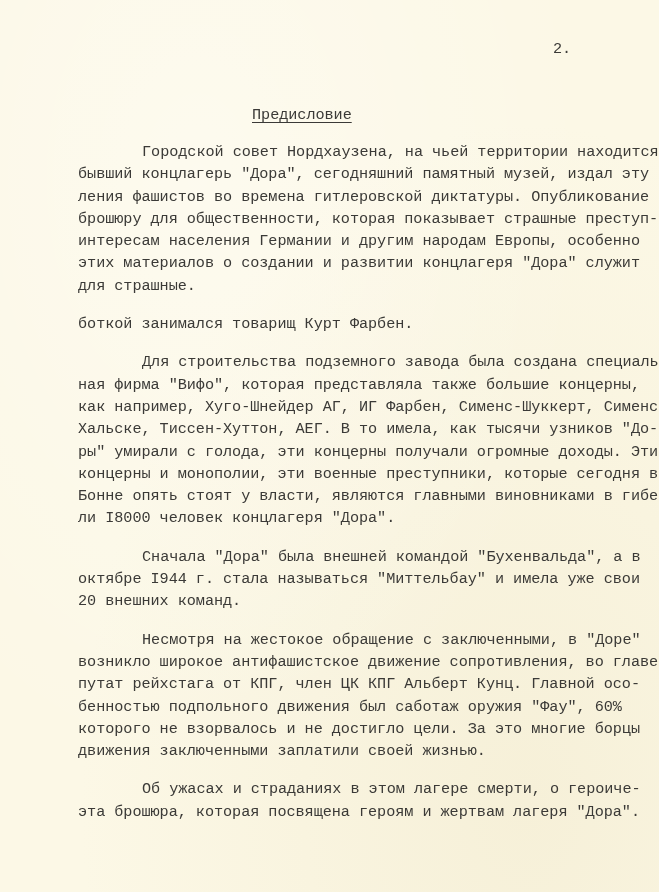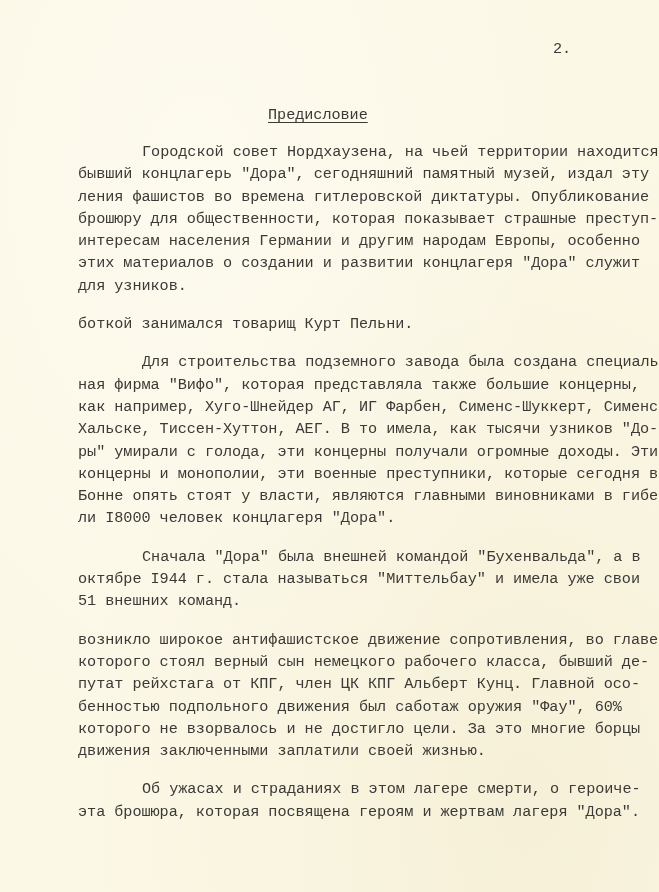"Предисловие" .heading { left: 268px -> 252px }
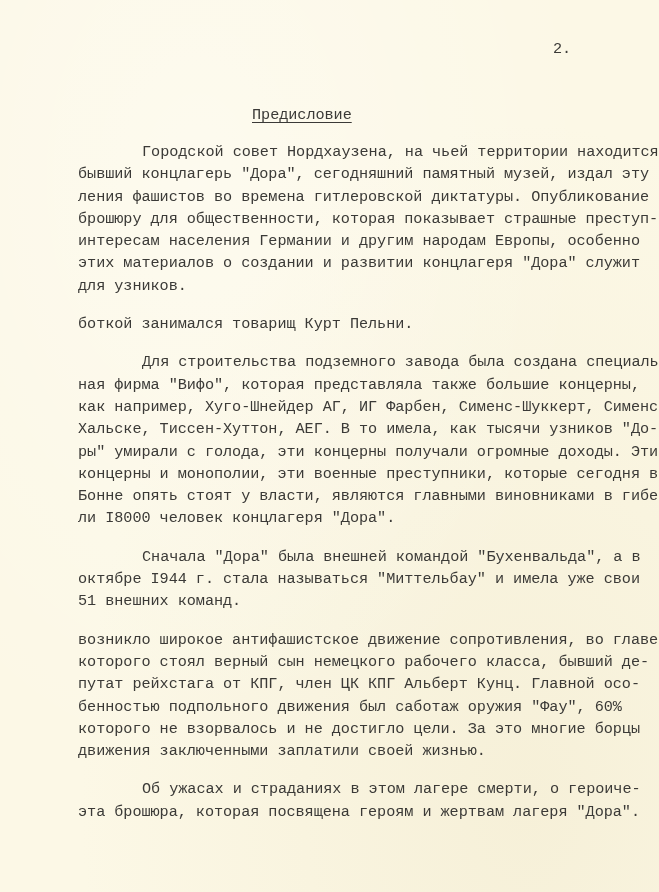"для узников." span.line { text: узников -> страшные }
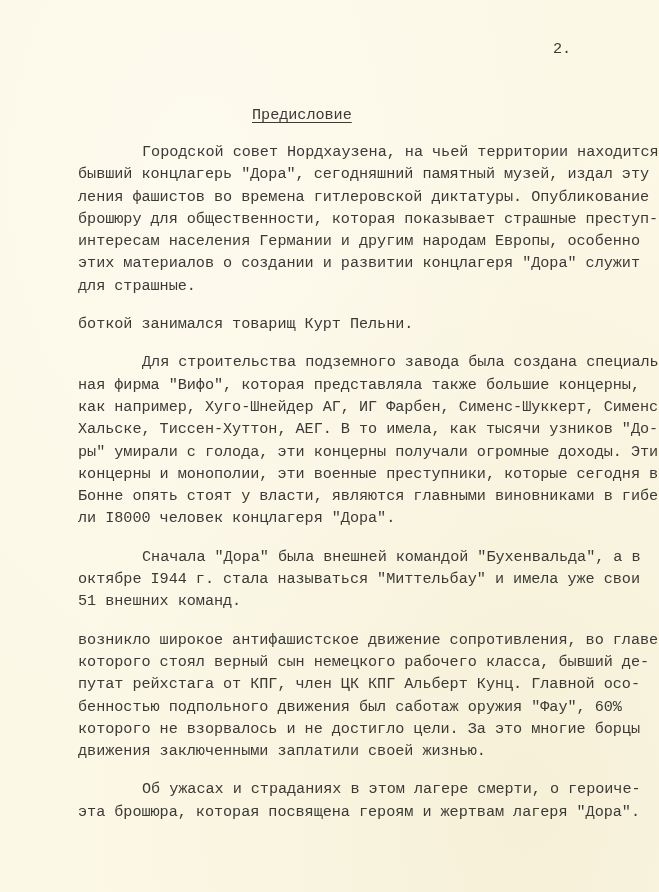"боткой занимался товарищ Курт Пельни." span.line { text: Пельни -> Фарбен }
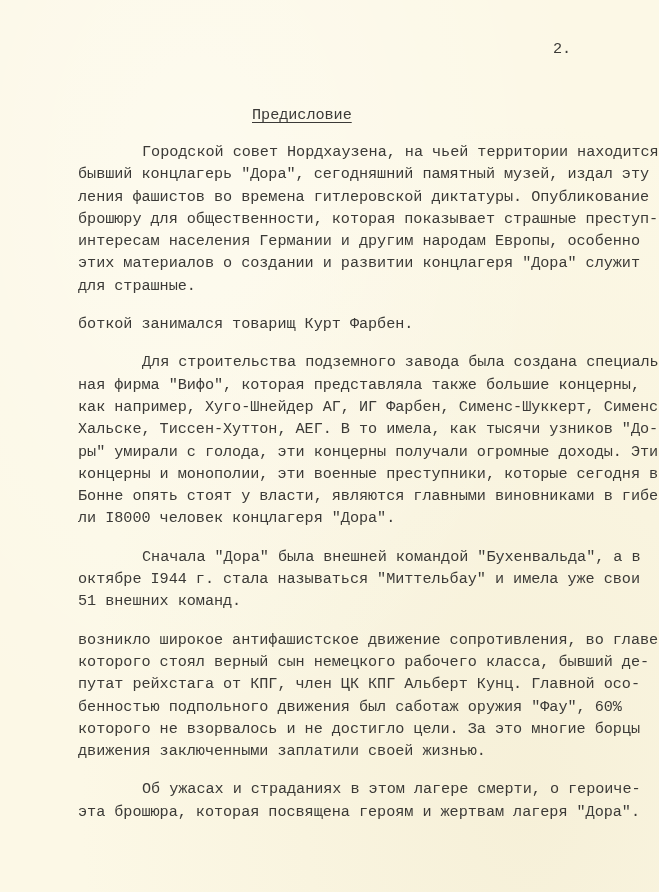"51 внешних команд." span.line { text: 51 -> 20 }
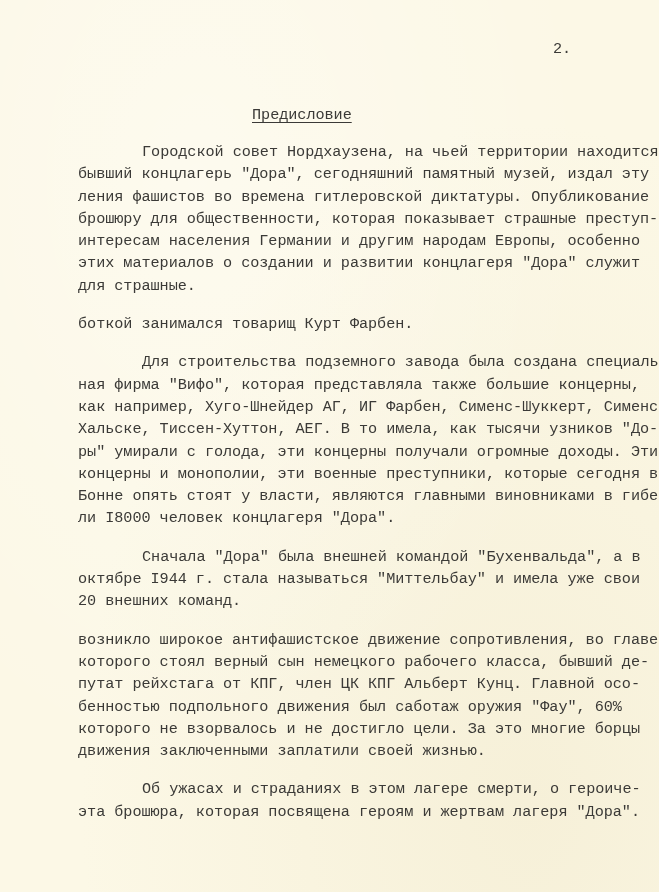"Несмотря на жестокое обращение с" span.line { html: none -> <span>Несмотря на жестокое обращение с заключенными, в "Доре"</span> }
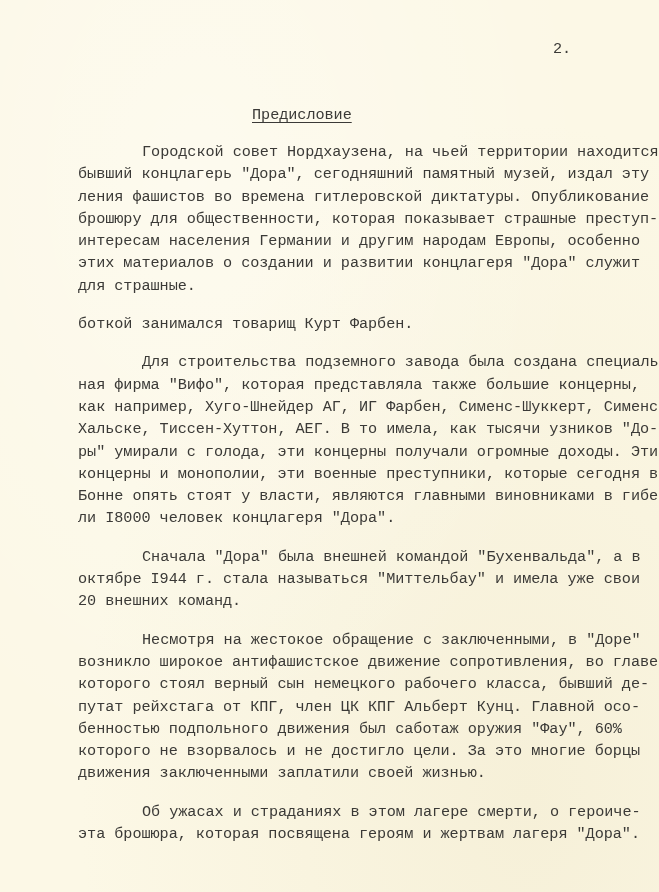"которого стоял верный сын немецкого" span.line { html: <span>которого стоял верный сын немецкого рабочего класса, бывший де-</span> -> none }
